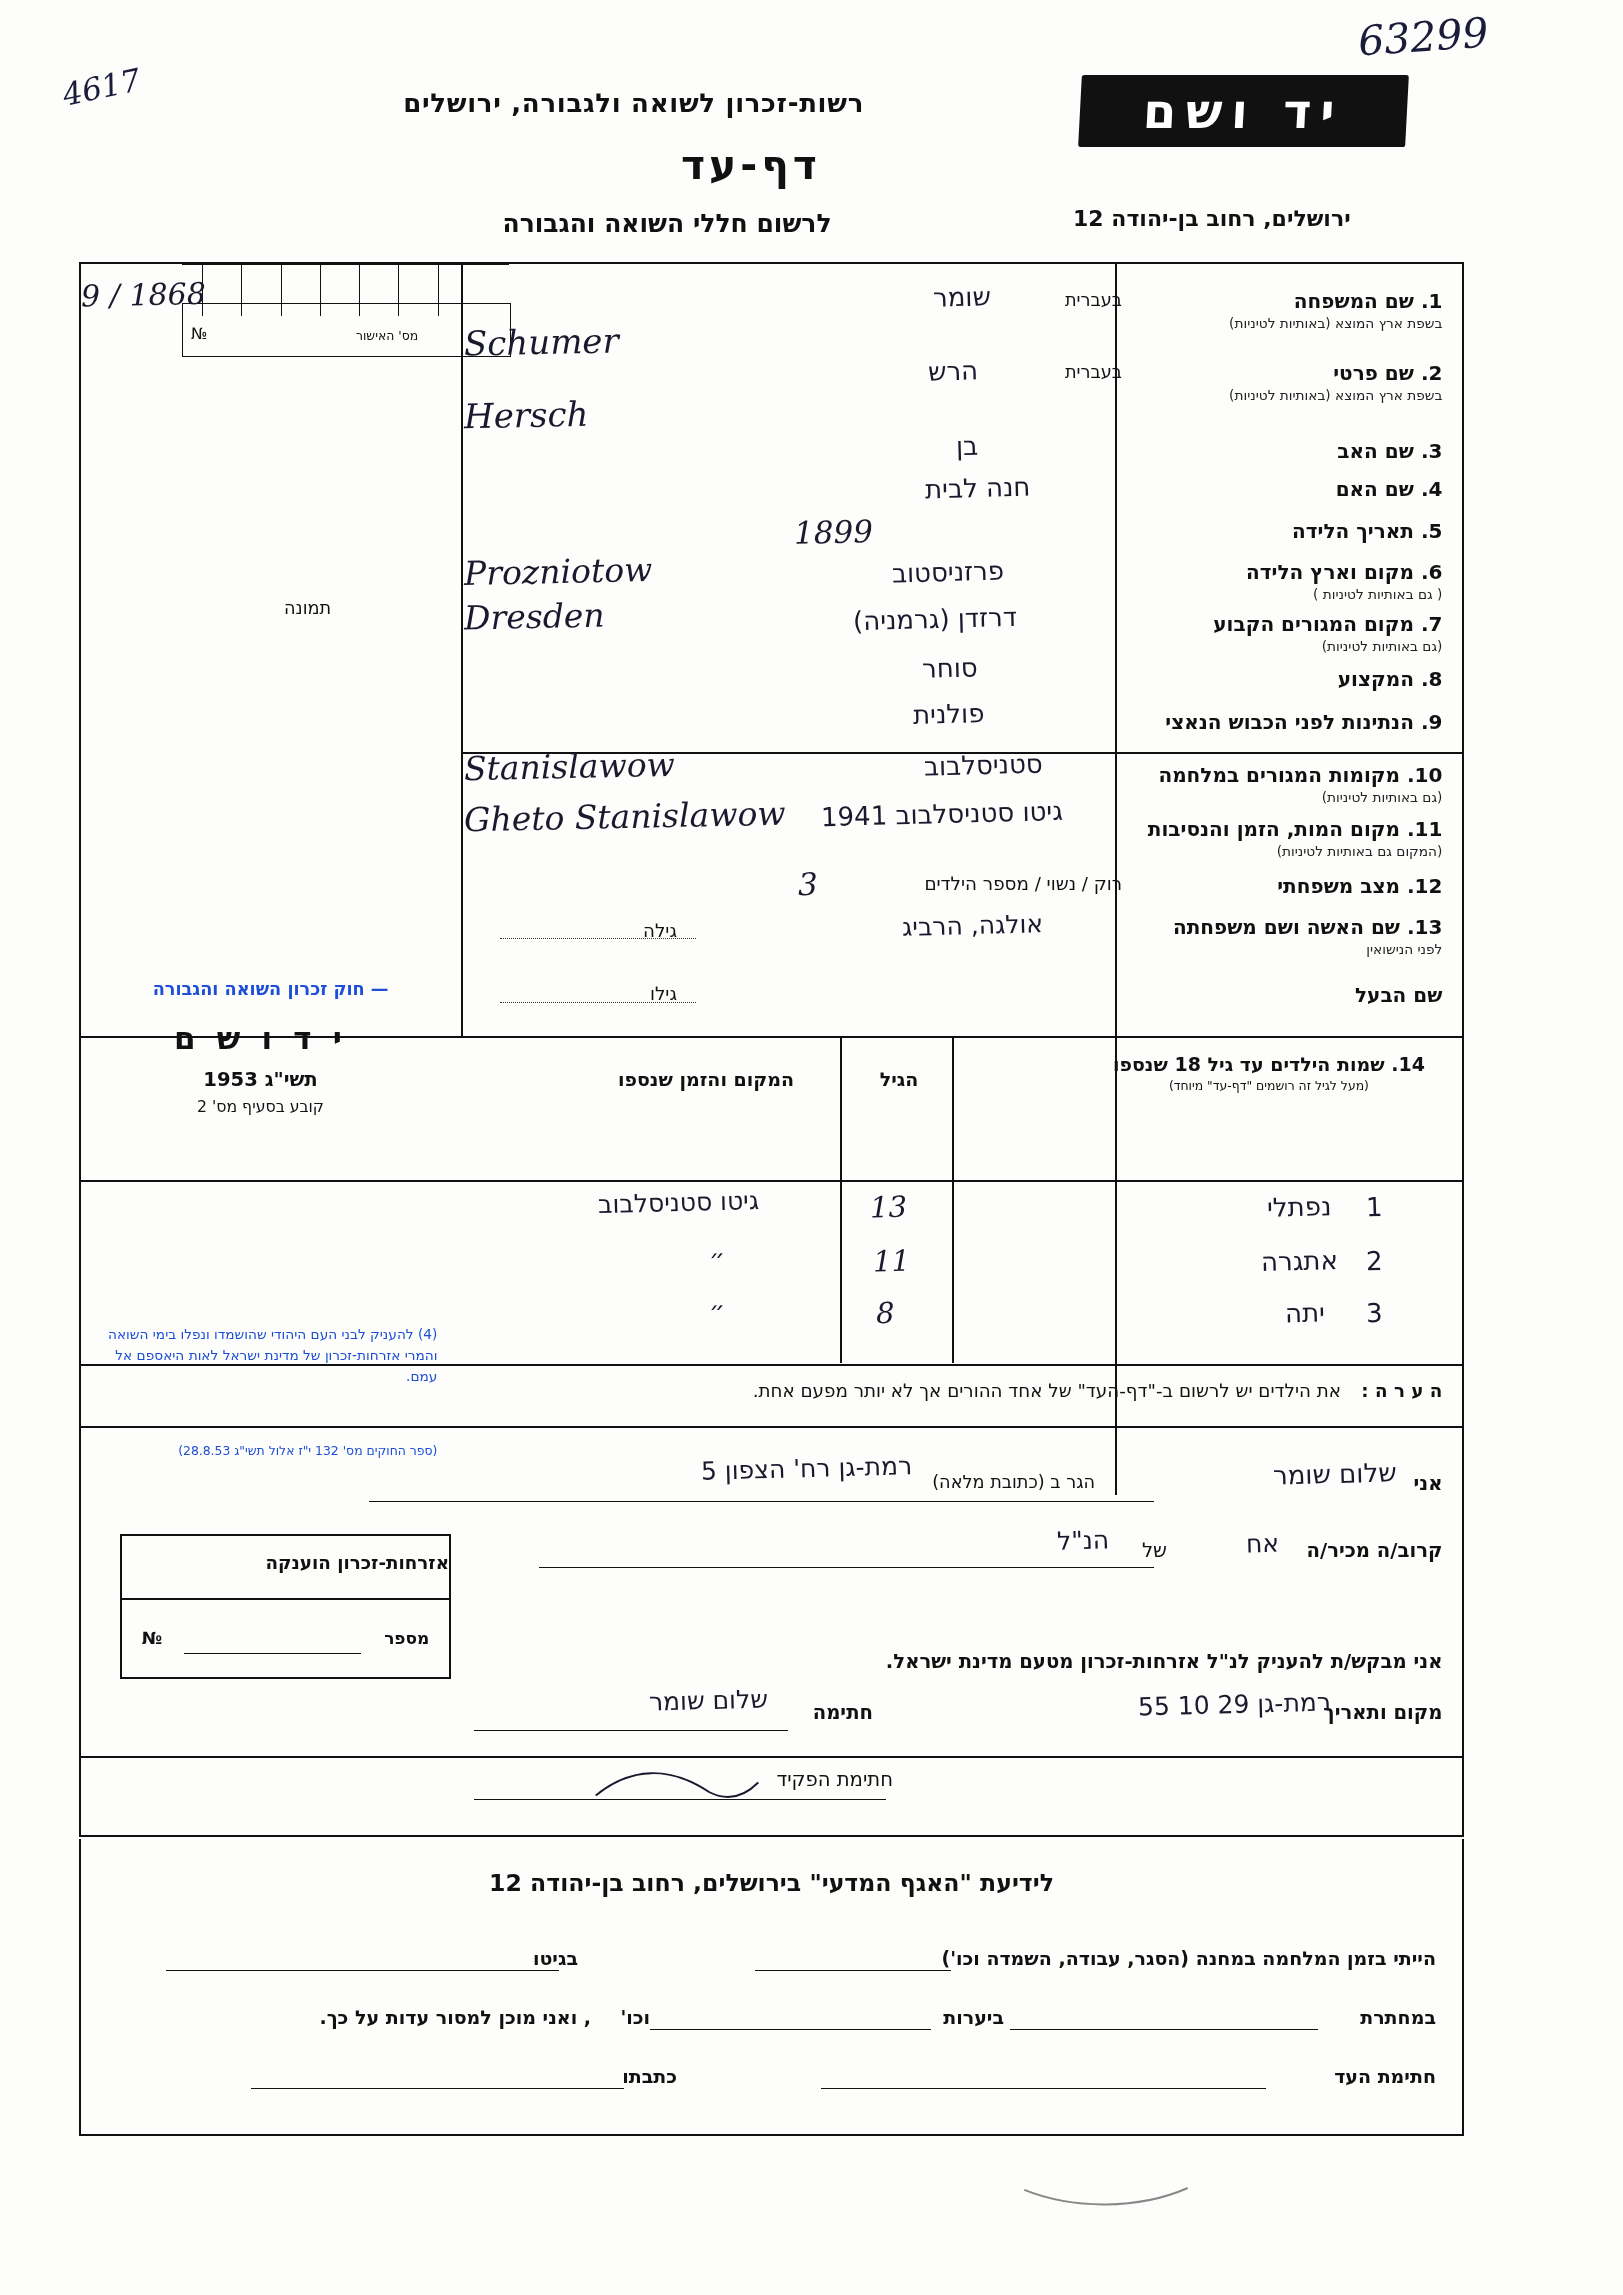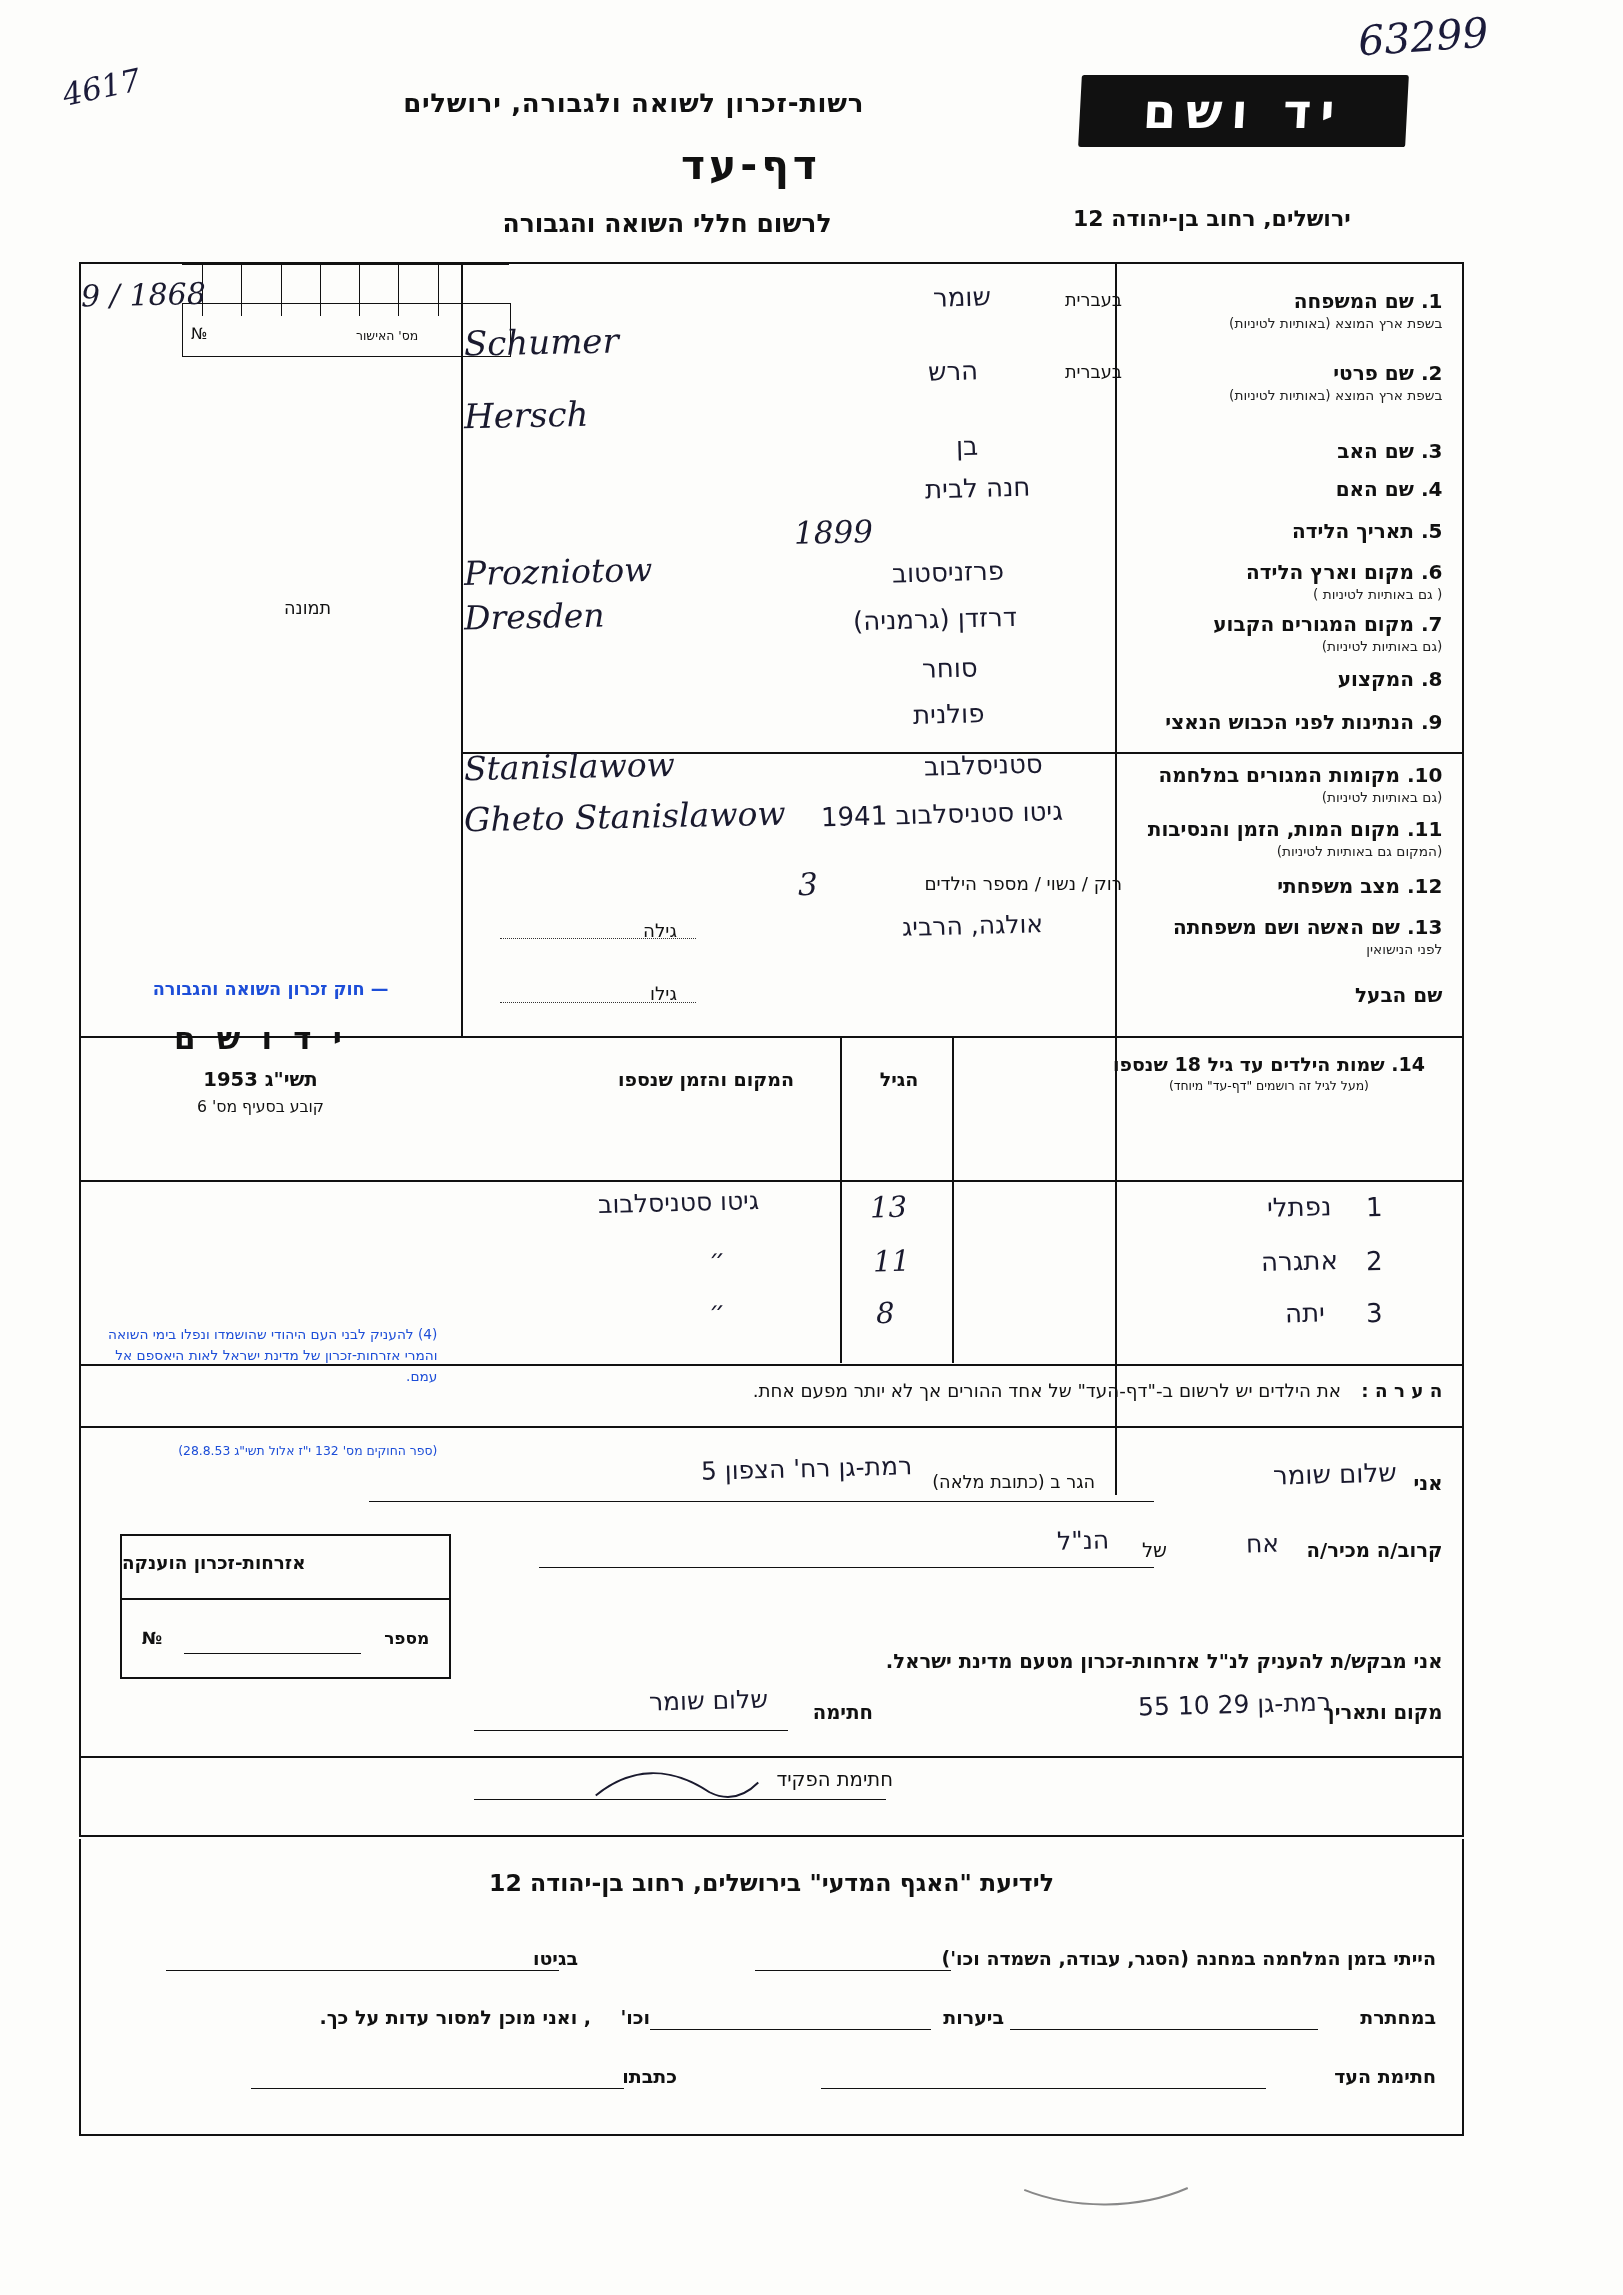"קובע בסעיף מס' 6" div.yv-title { text: 6 -> 2 }
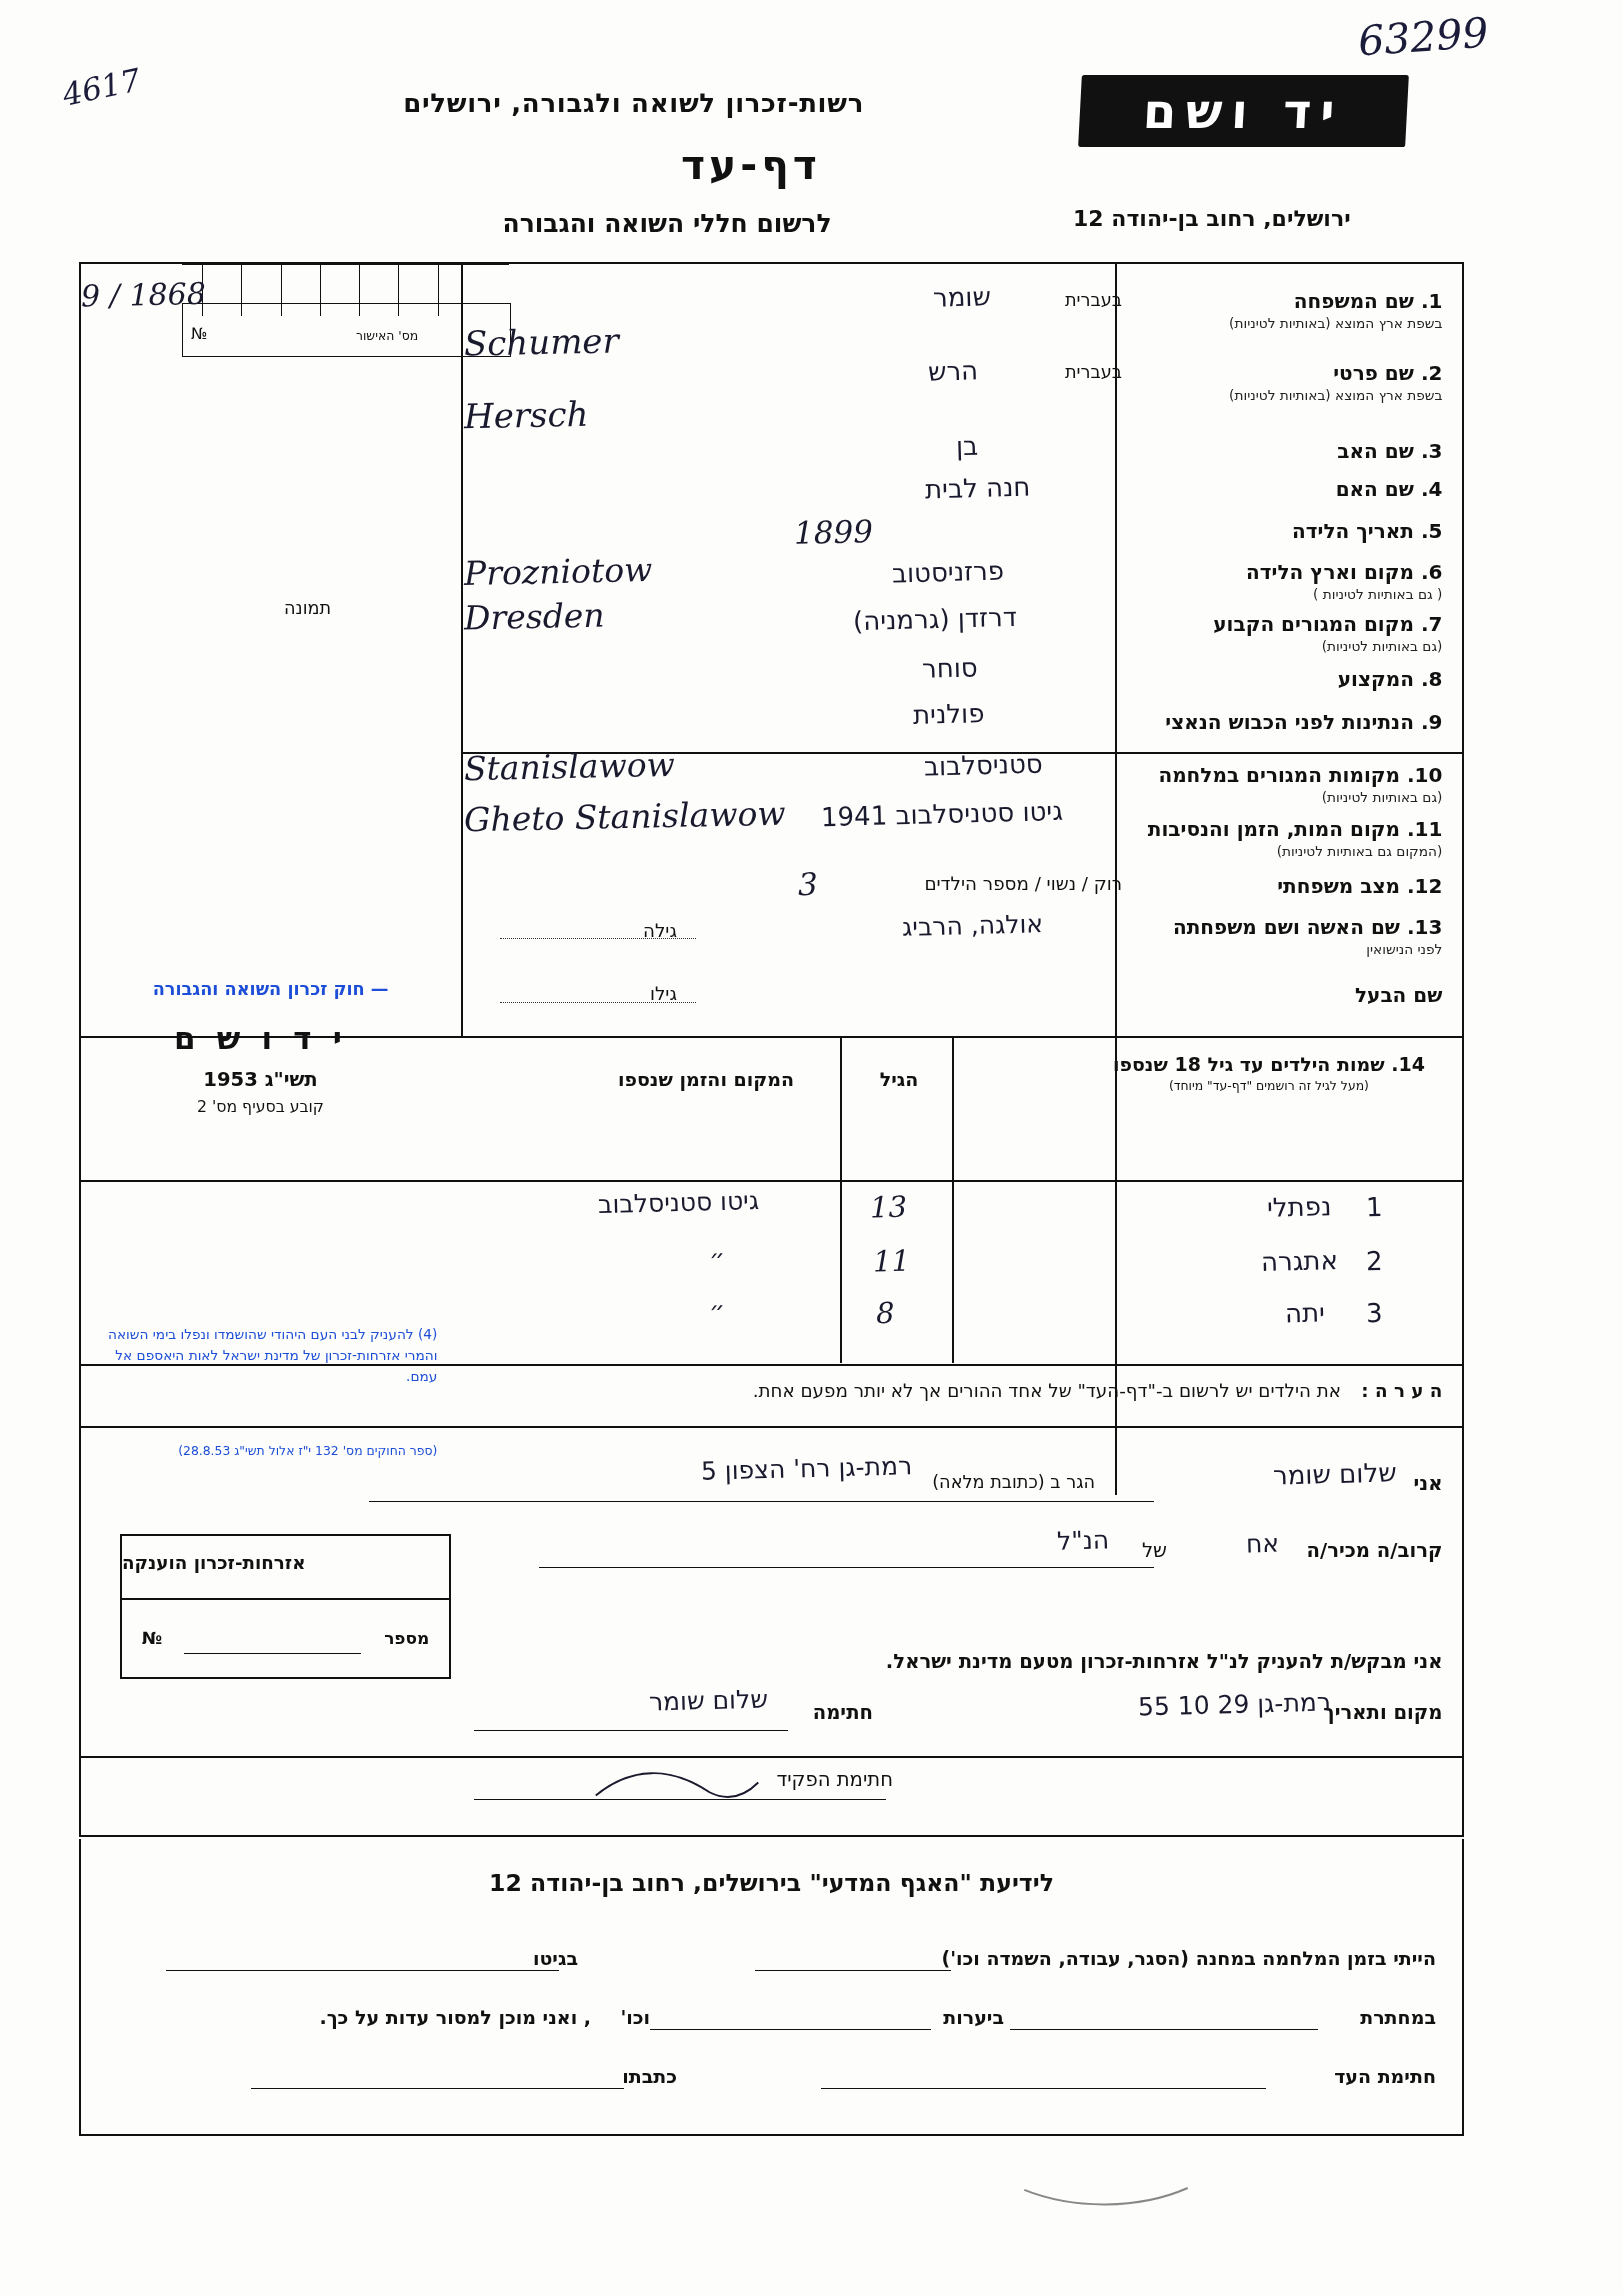"אזרחות-זכרון הוענקה" .cert-lbl { text-align: left -> right }
